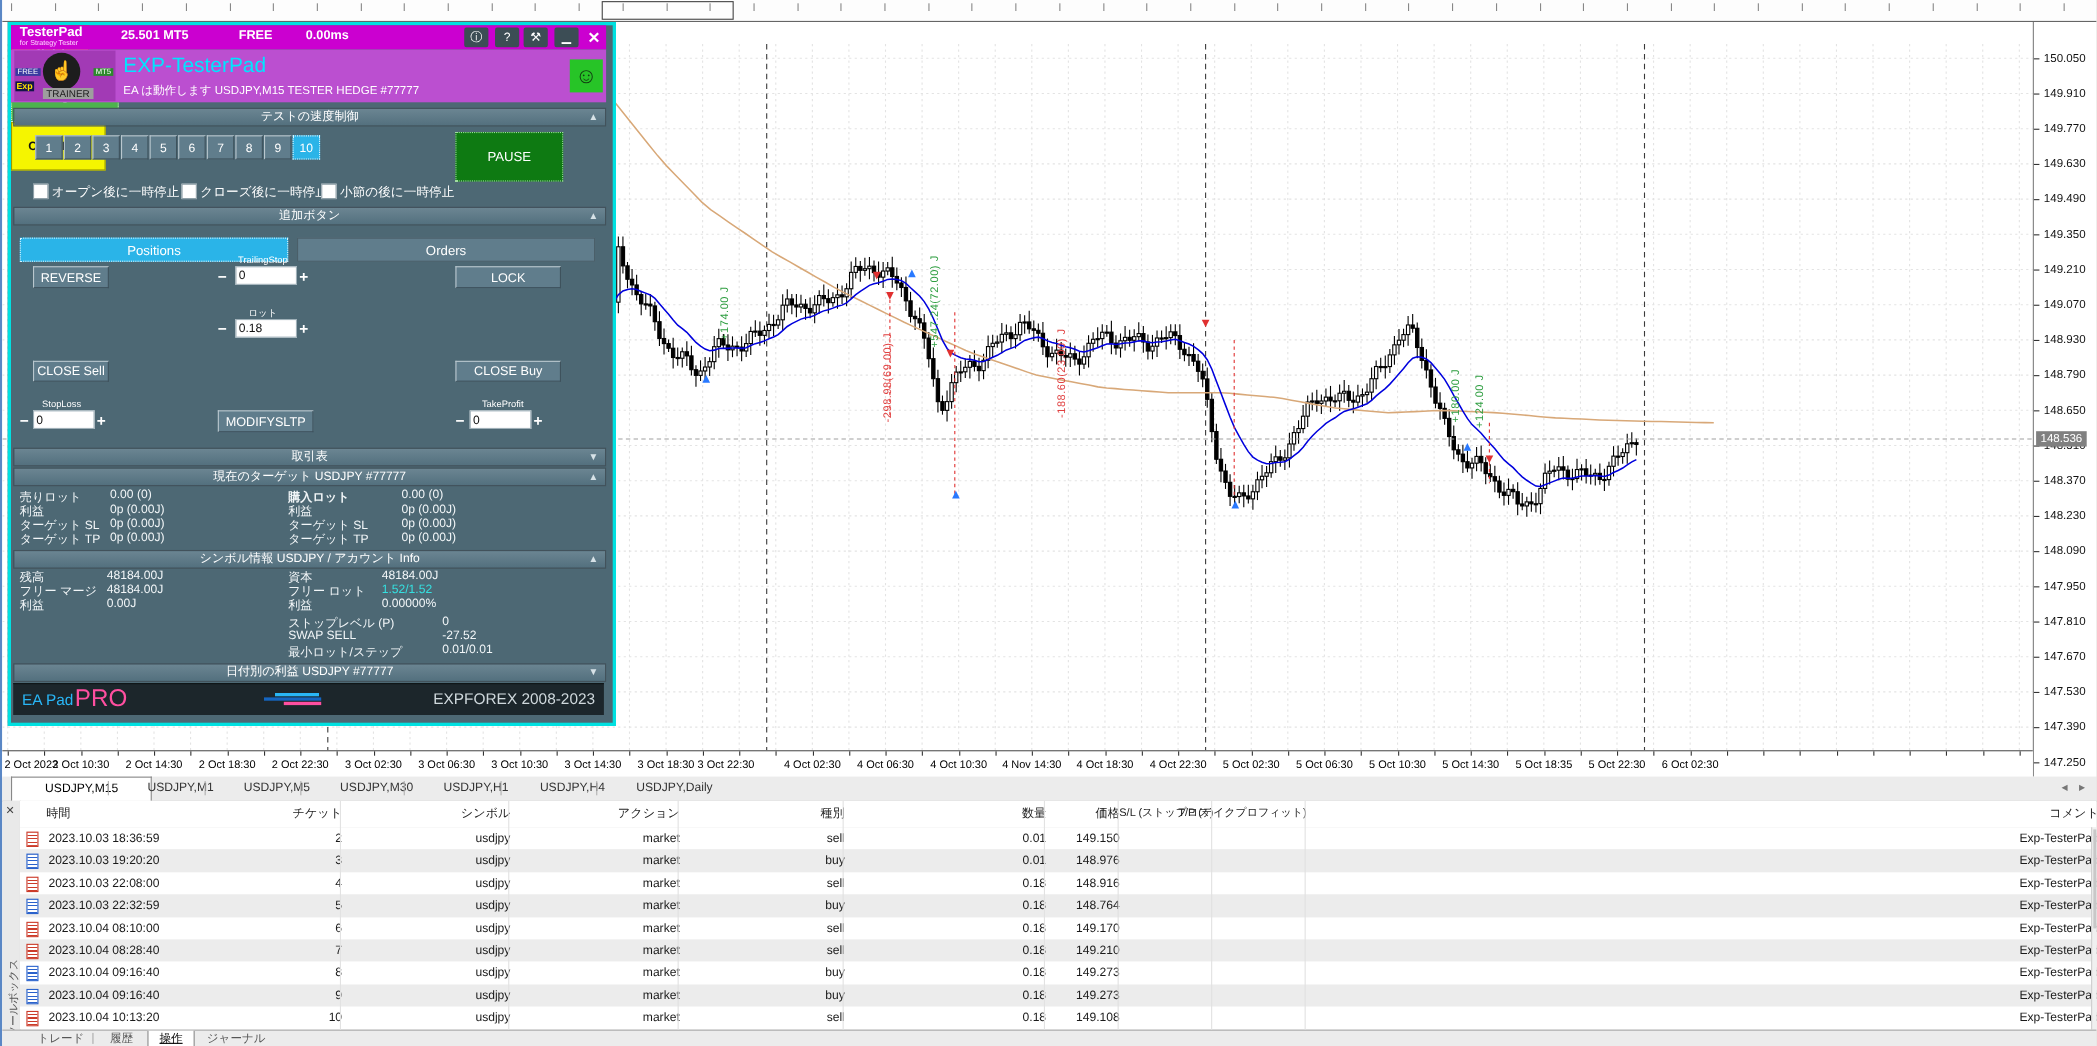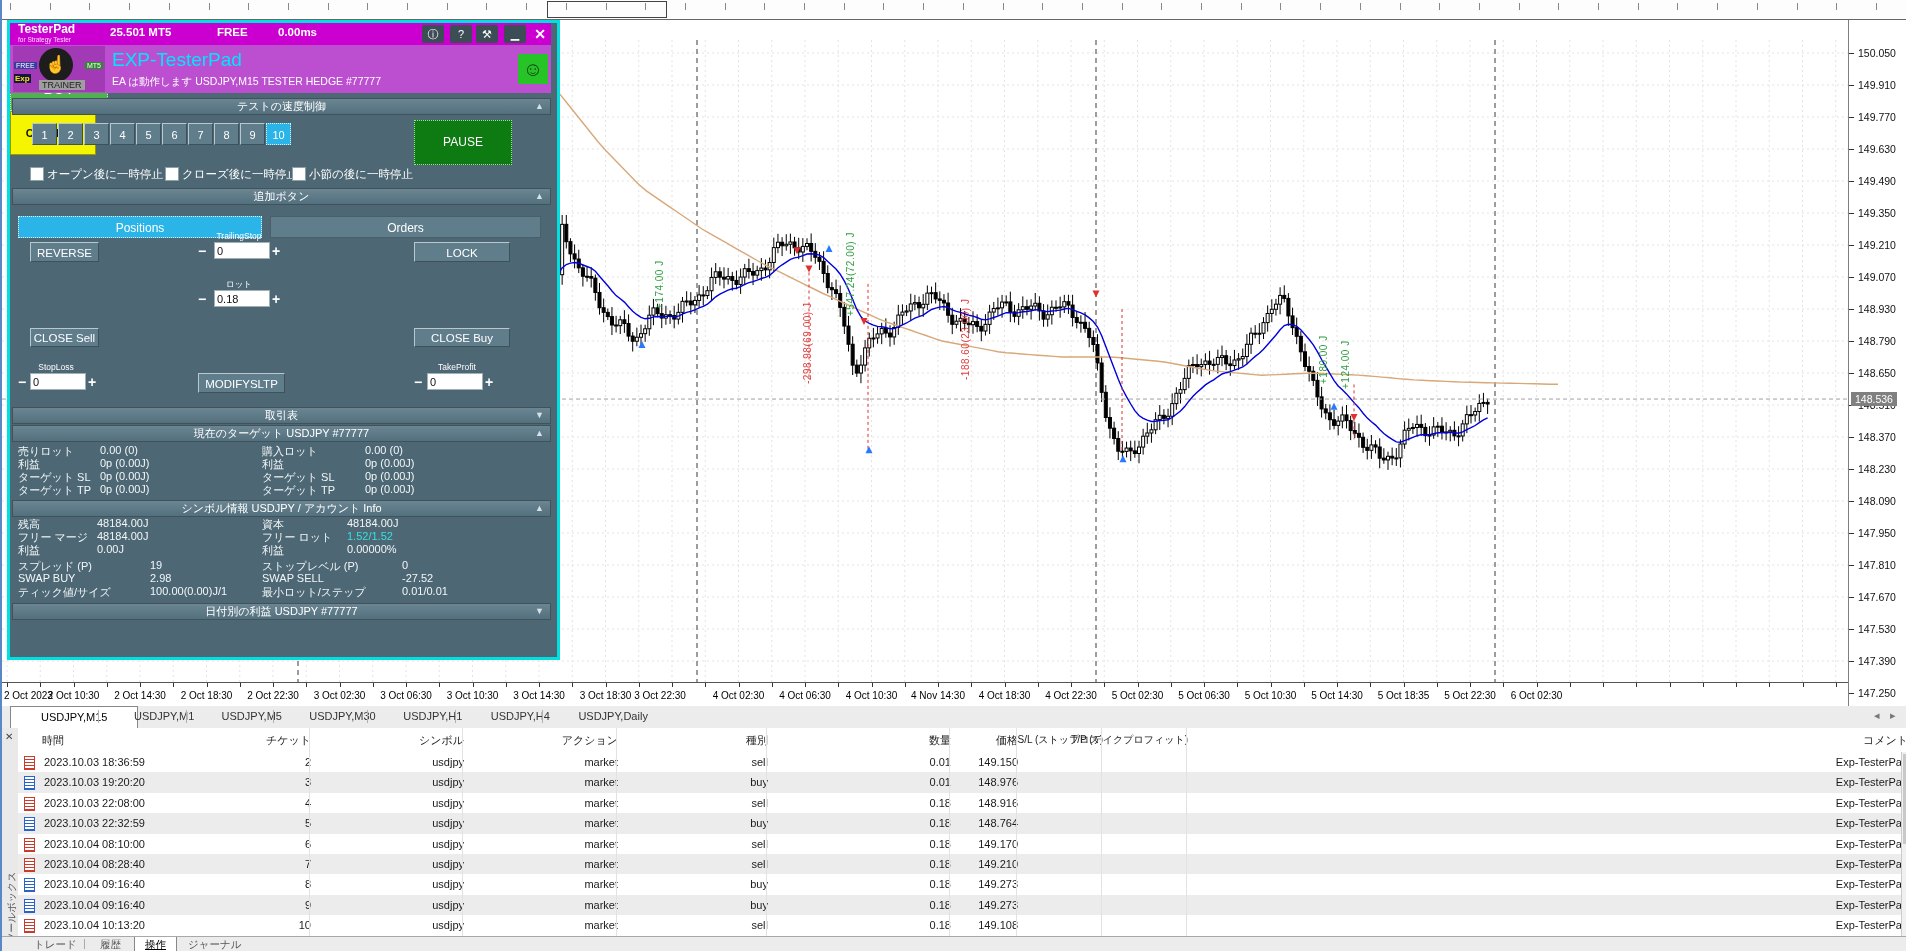"購入ロット" span.kvl { font-weight: none -> bold }
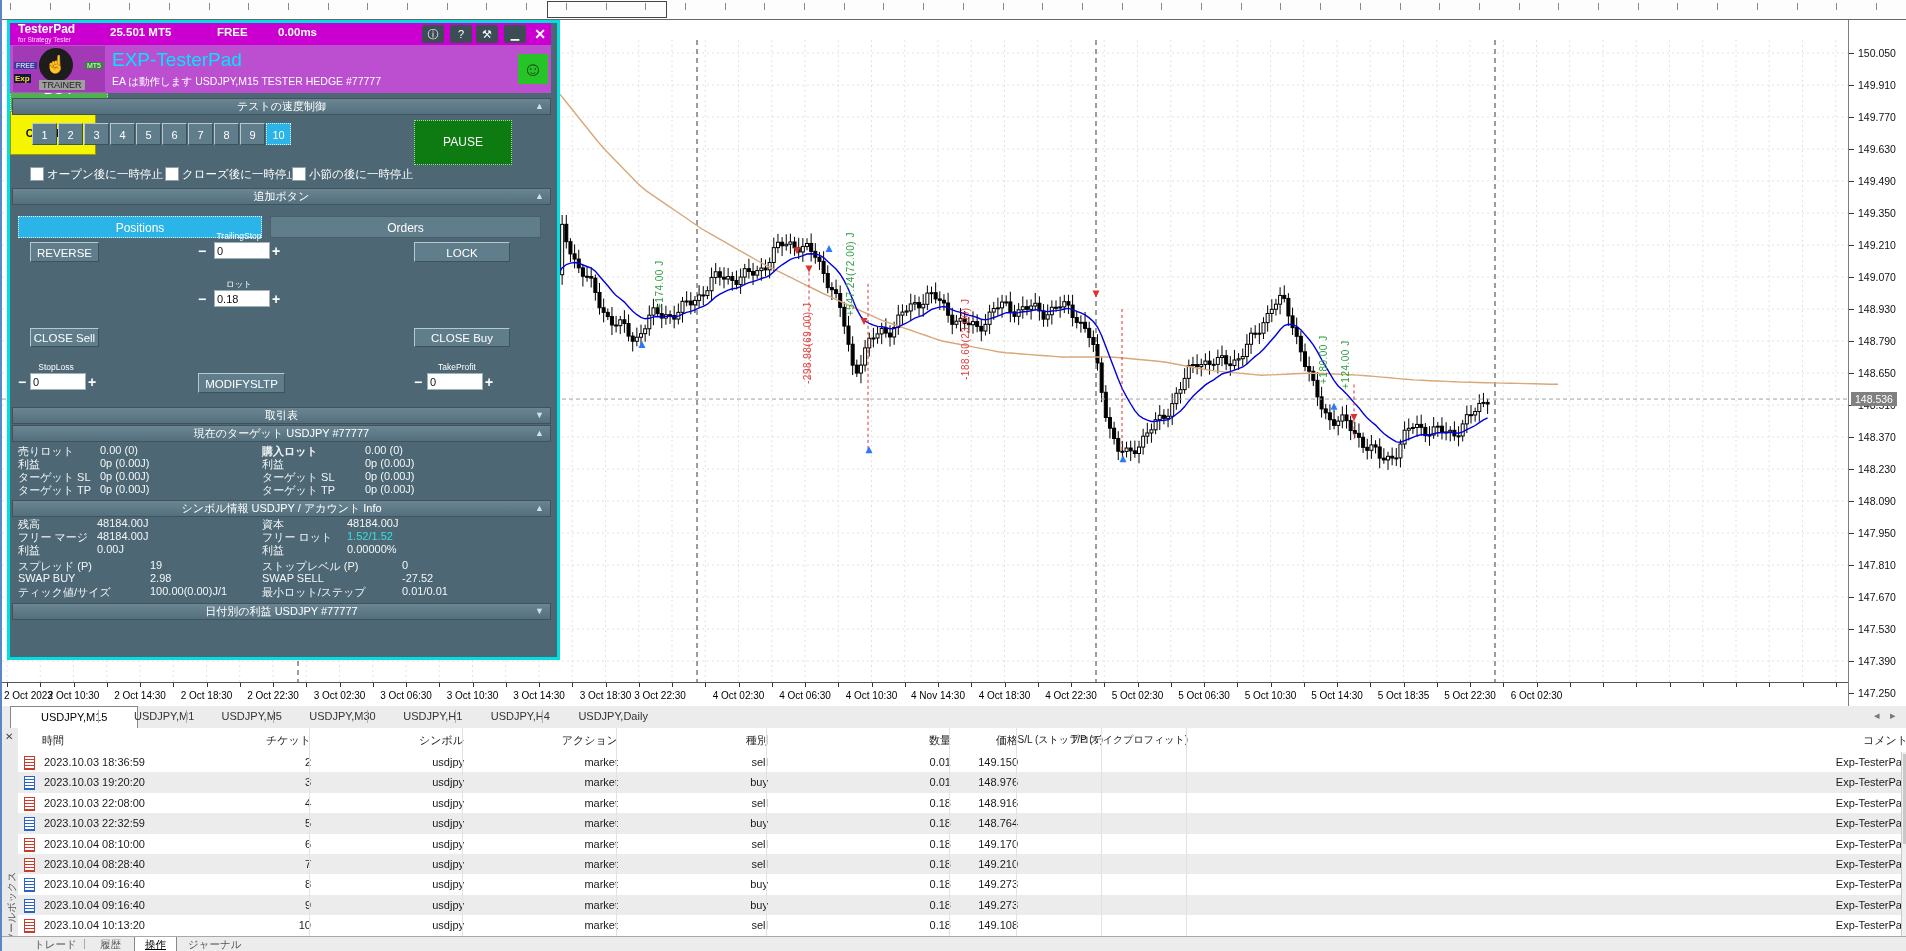"スプレッド (P)" div.a { html: <div> <div> <span>スプレッド (P)</span> <span>19</span> </div> <div> <span>SWAP BUY</span> <span>2.98</span> </div> <div> <span>ティック値/サイズ</span> <span>100.00(0.00)J/1</span> </div> </div> -> none }
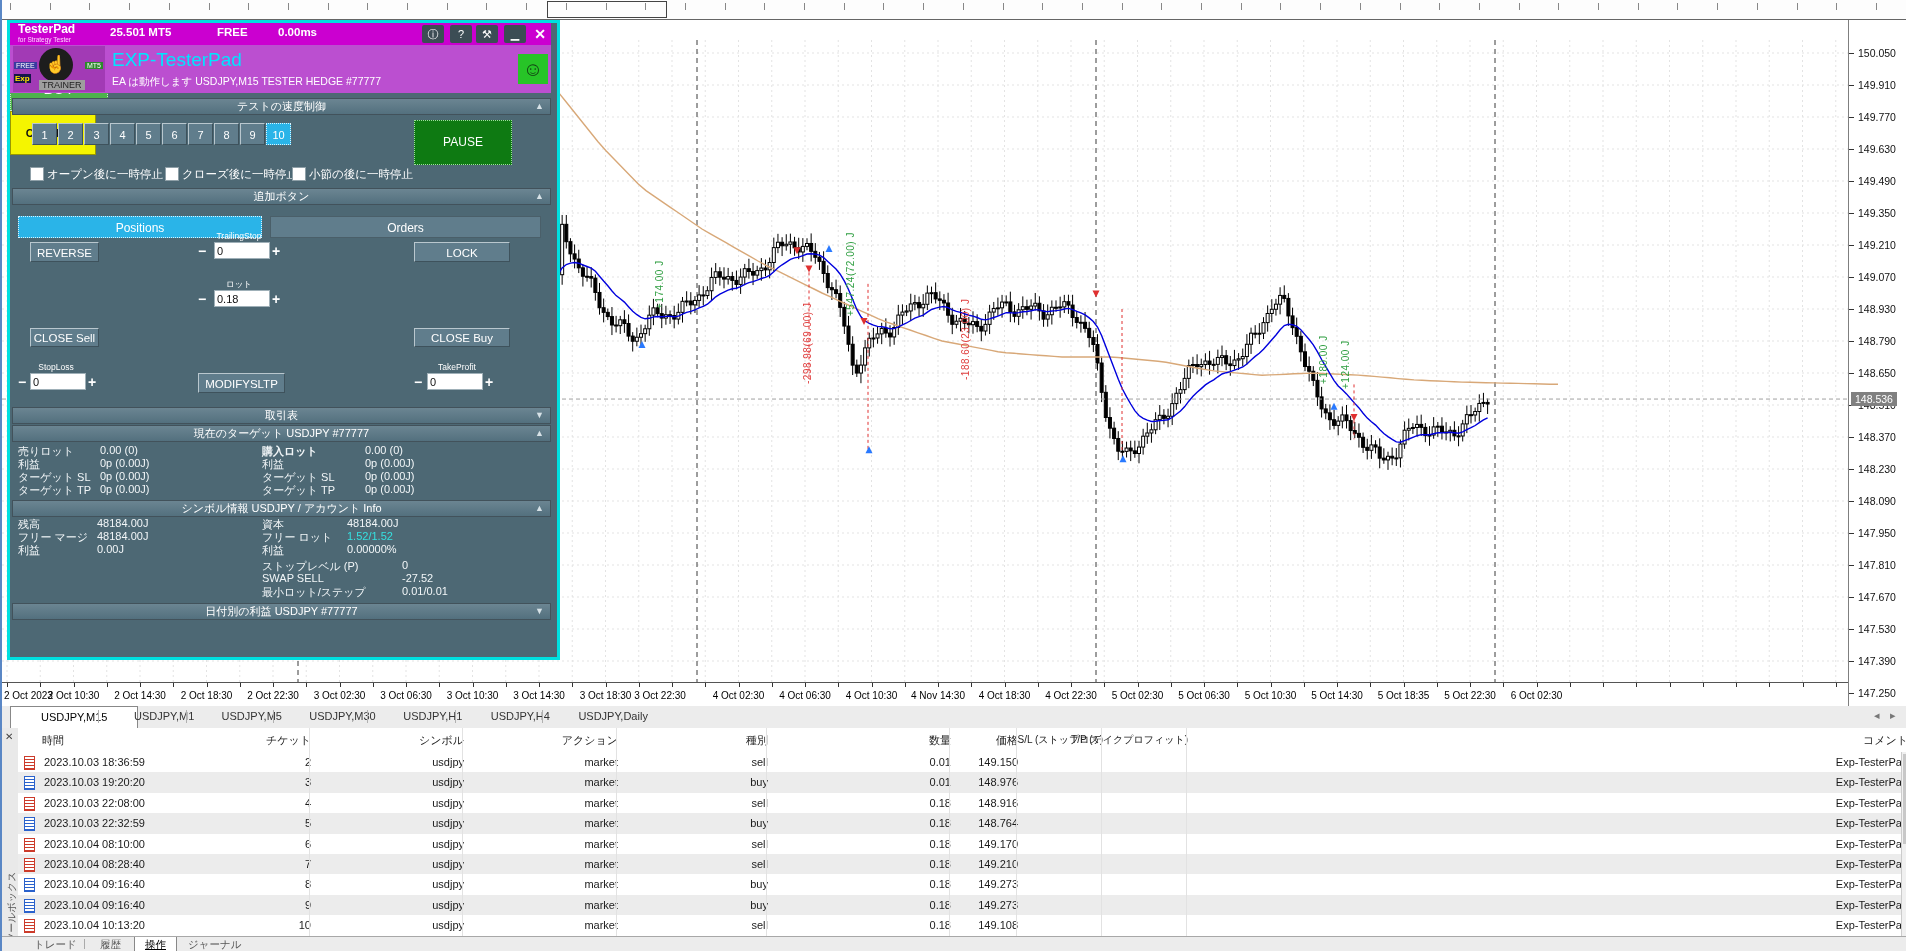"EA Pad" div.a { html: none -> <div> <span>EA Pad</span> <span>PRO</span> <span> <i></i> <i></i> <i></i> </span> <span>EXPFOREX 2008-2023</span> </div> }
